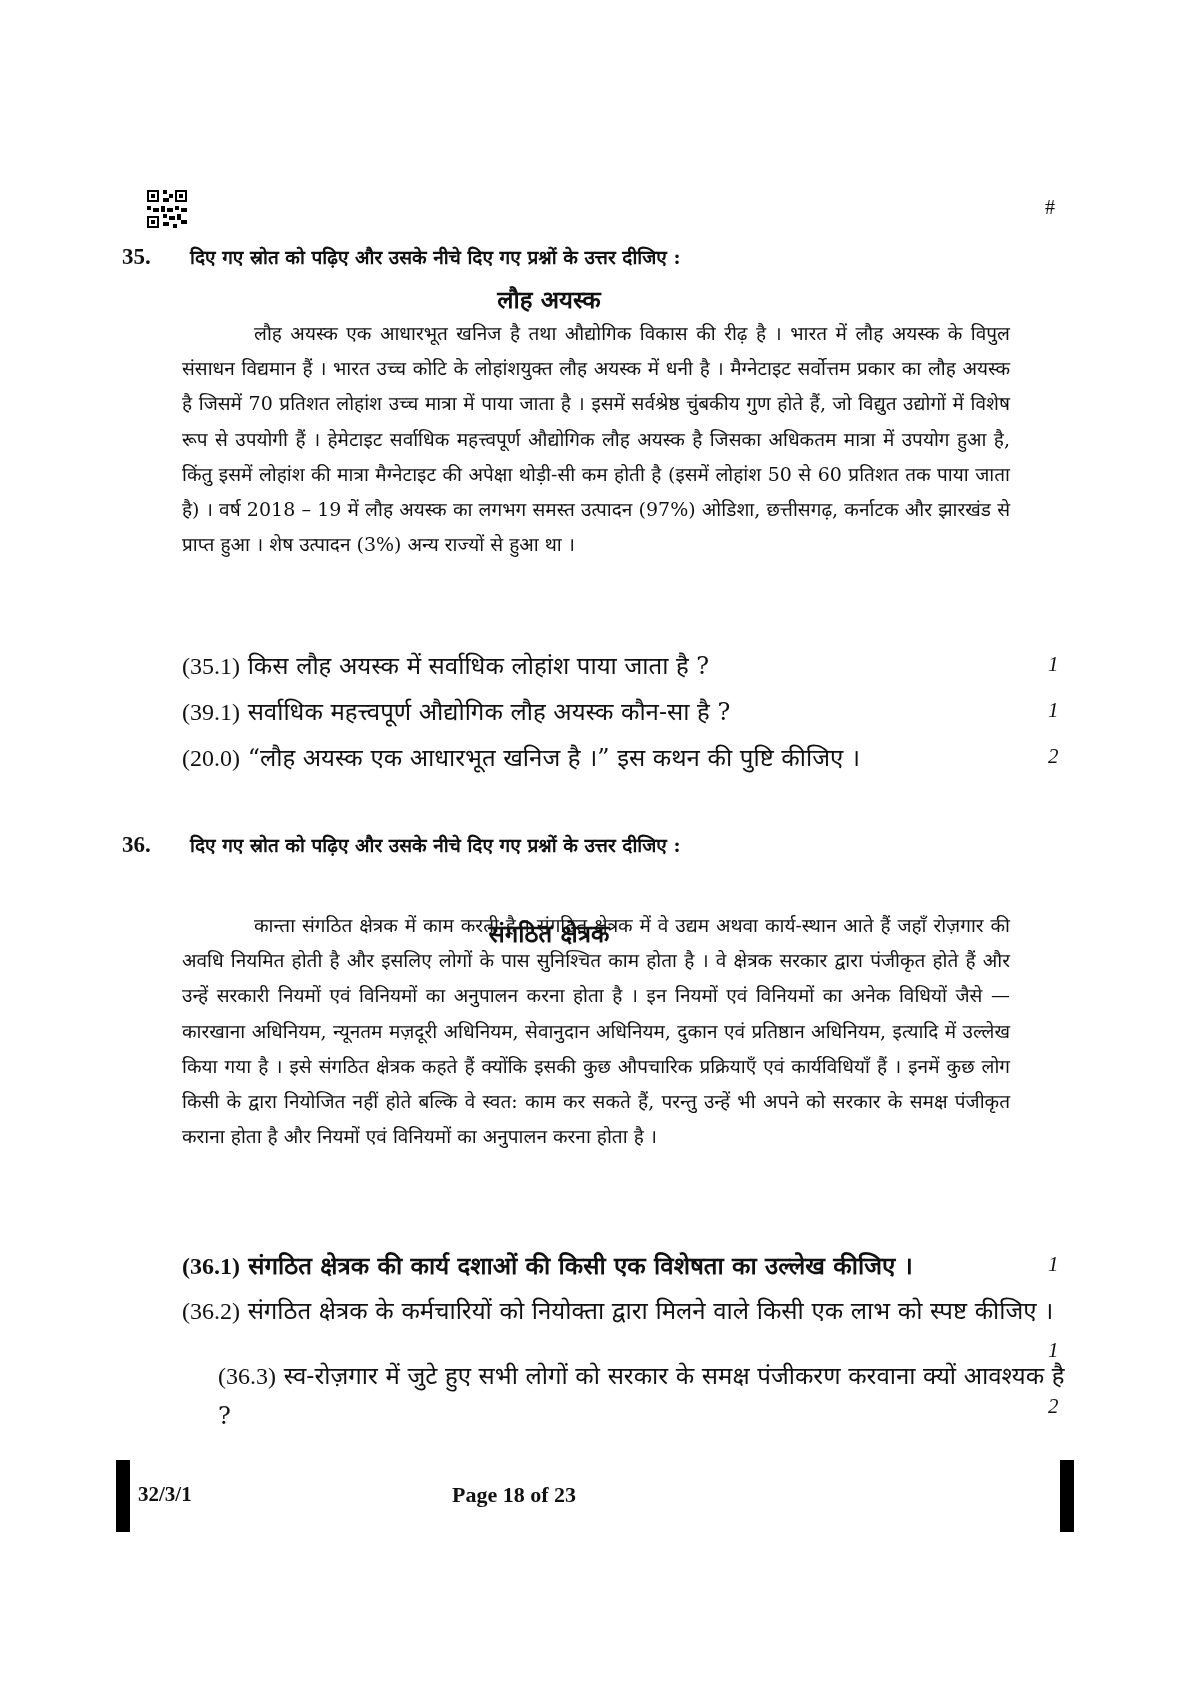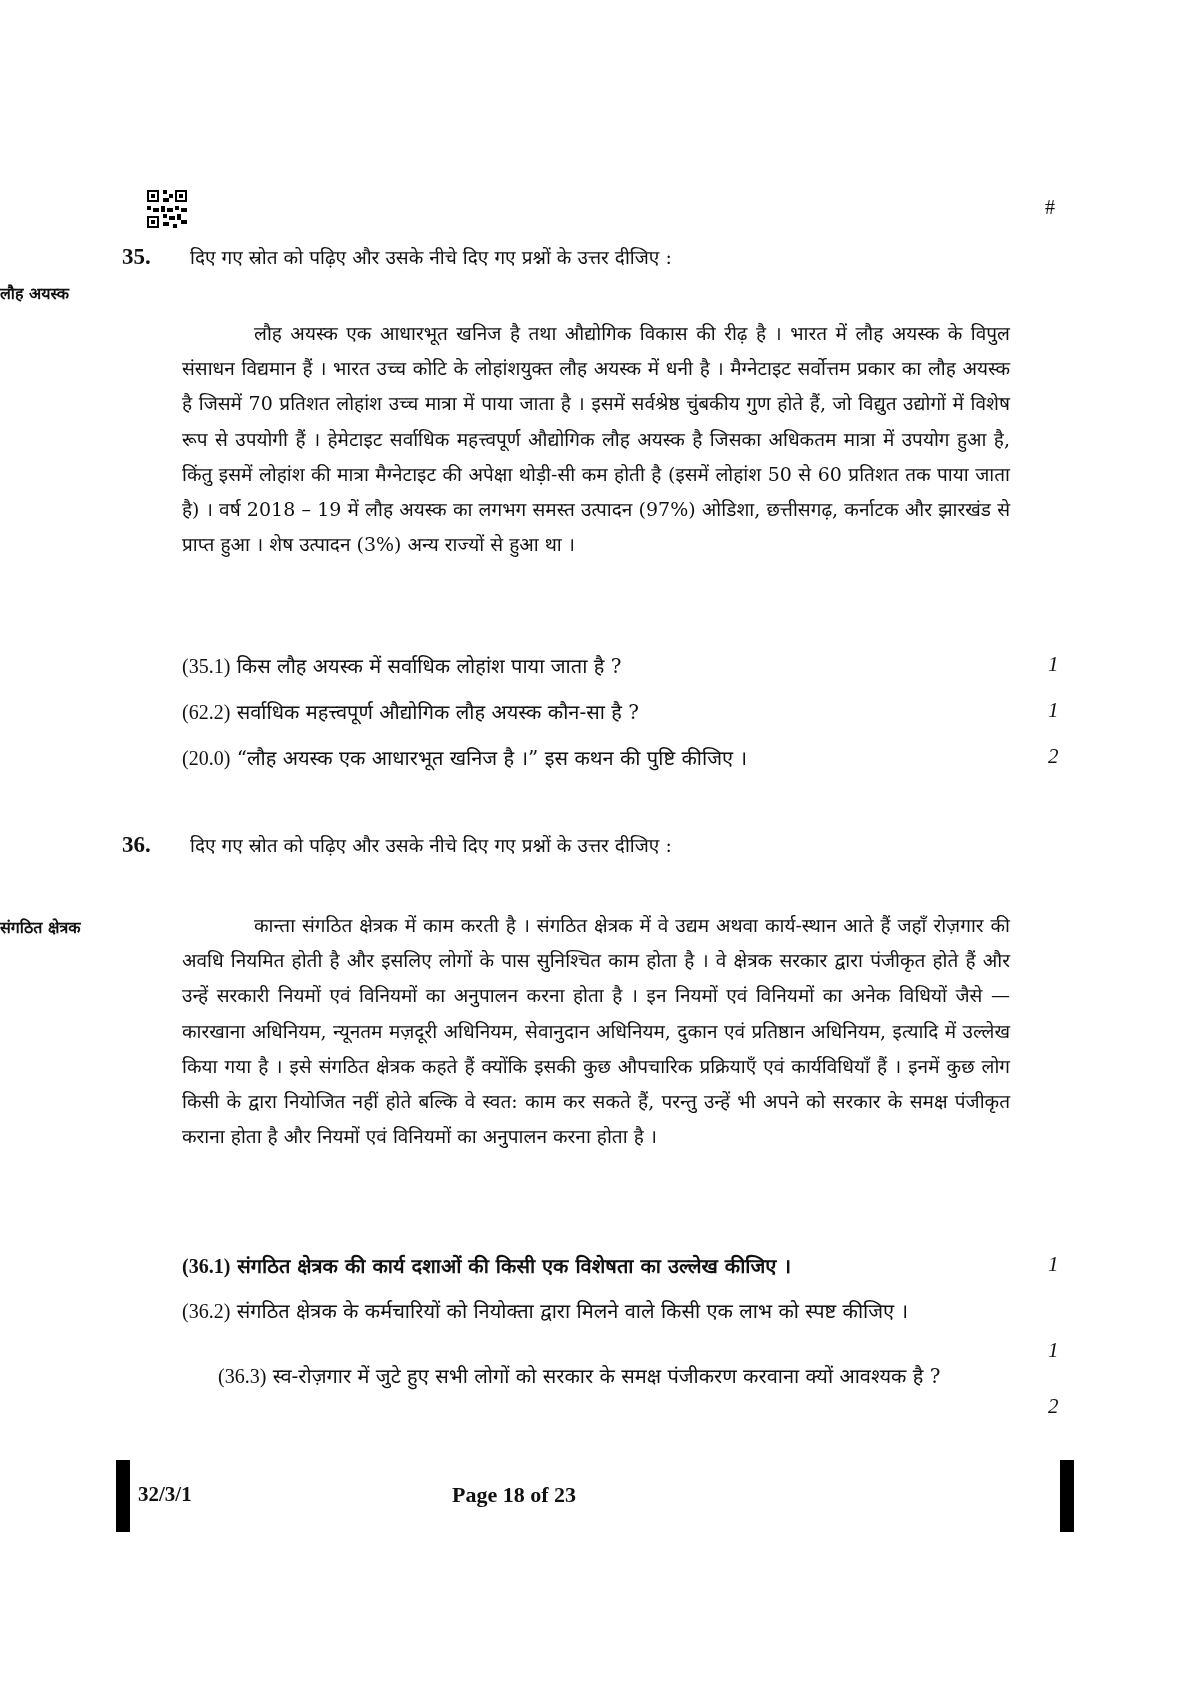"दिए गए स्रोत को पढ़िए" .intro { font-weight: none -> bold }
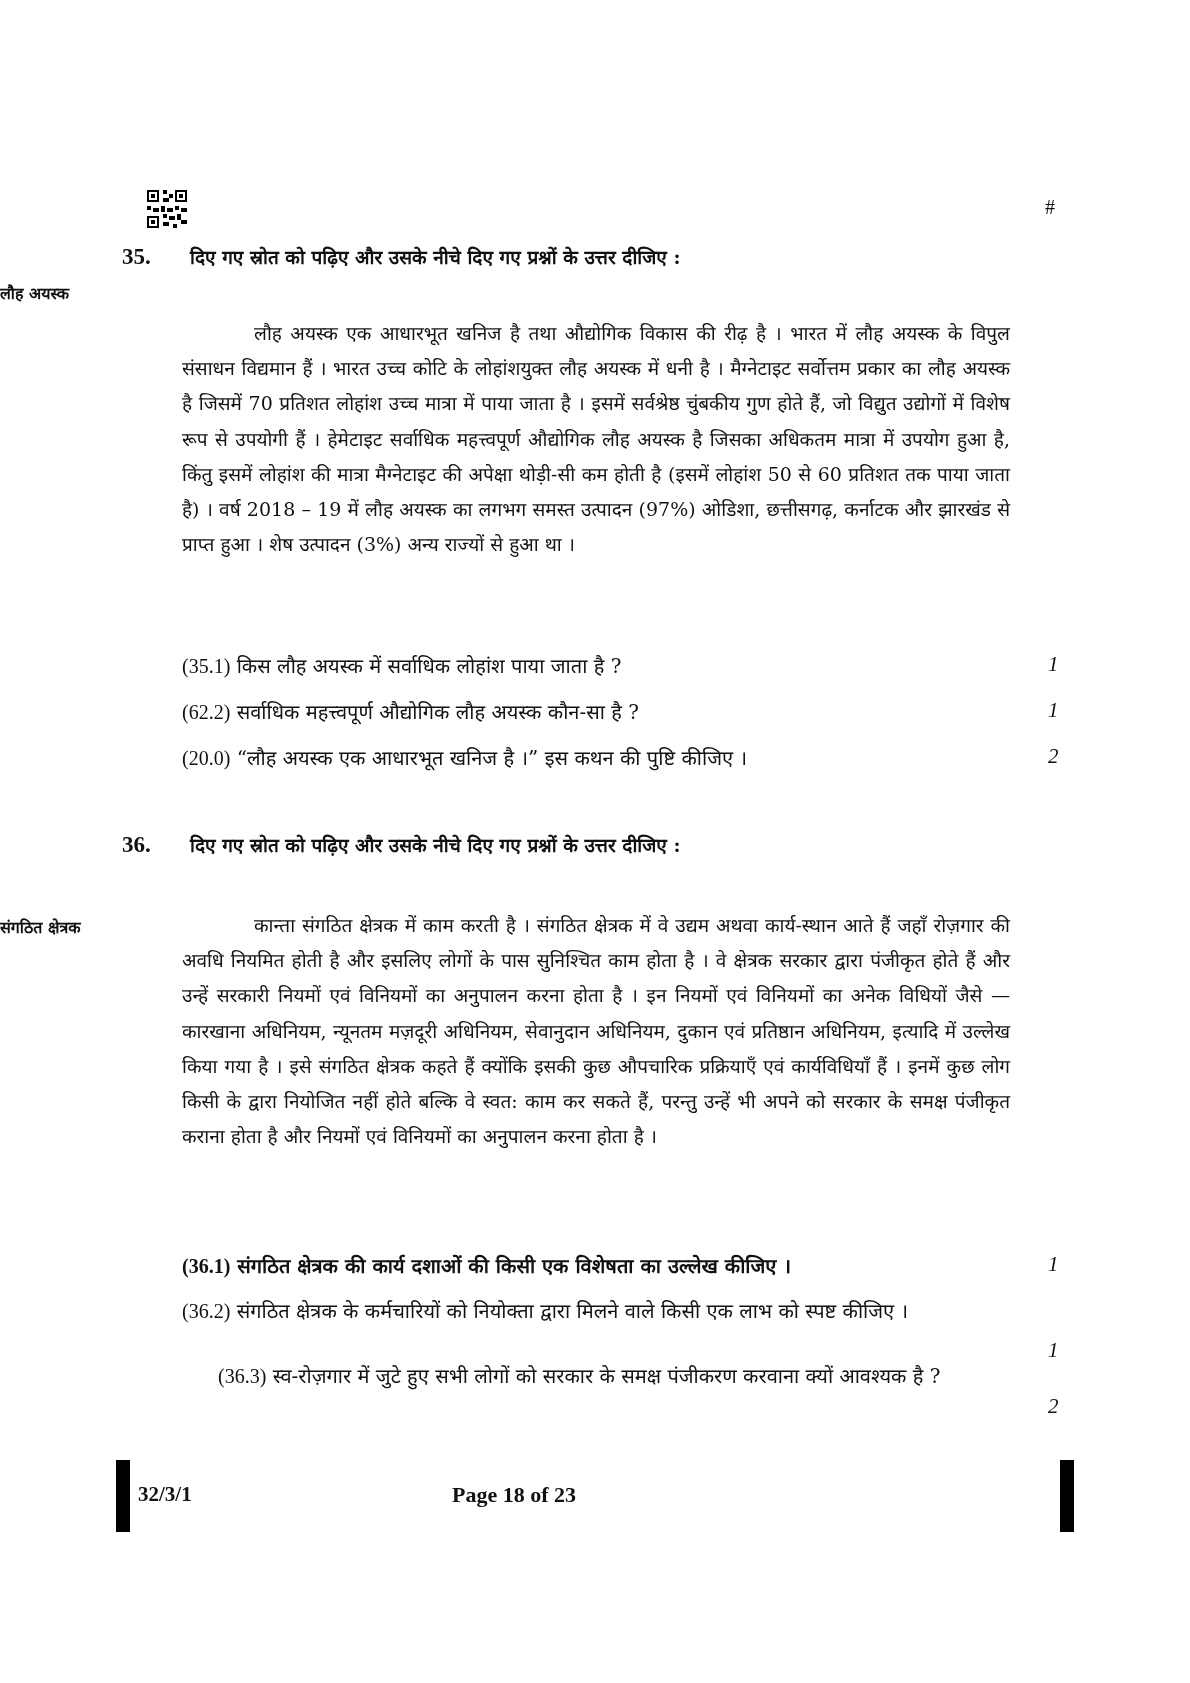"लौह अयस्क" .title { font-size: 16px -> 24px; text-align: left -> center }
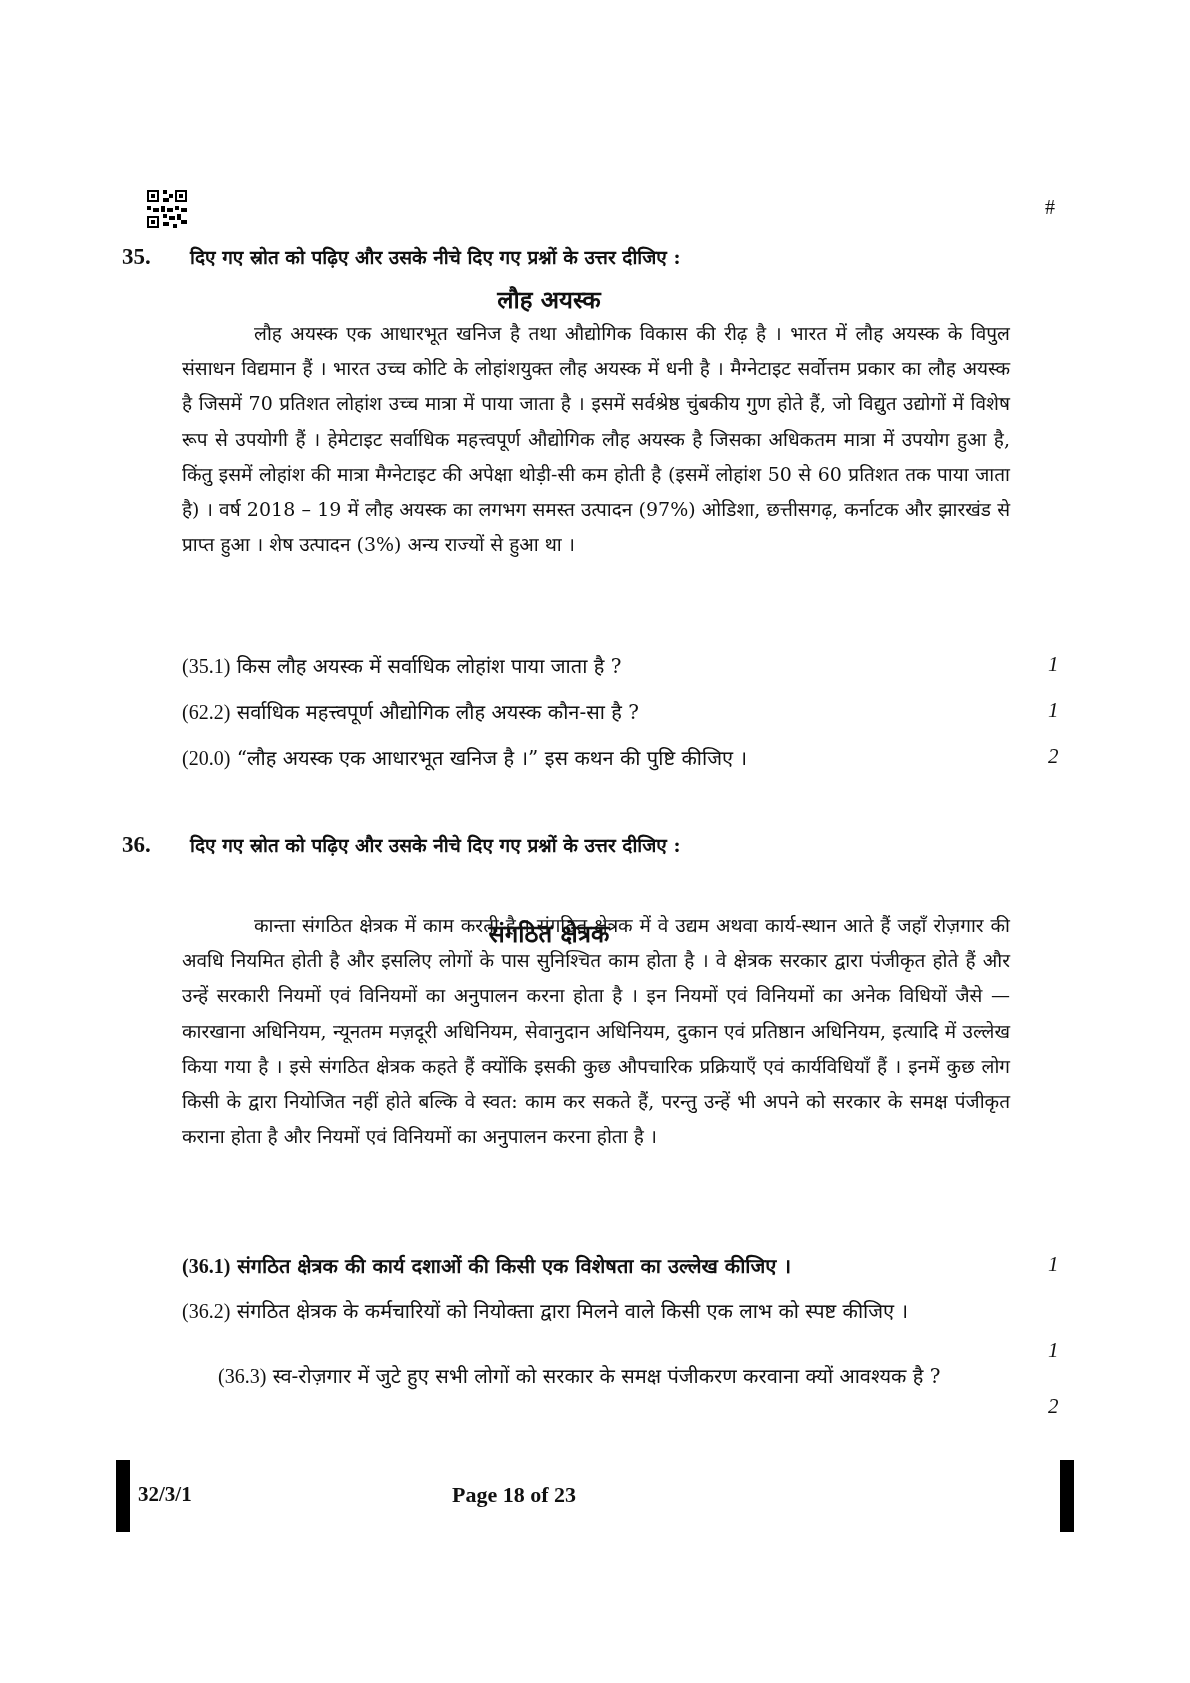"(35.1) किस लौह अयस्क में" .sub { font-size: 20px -> 24px }
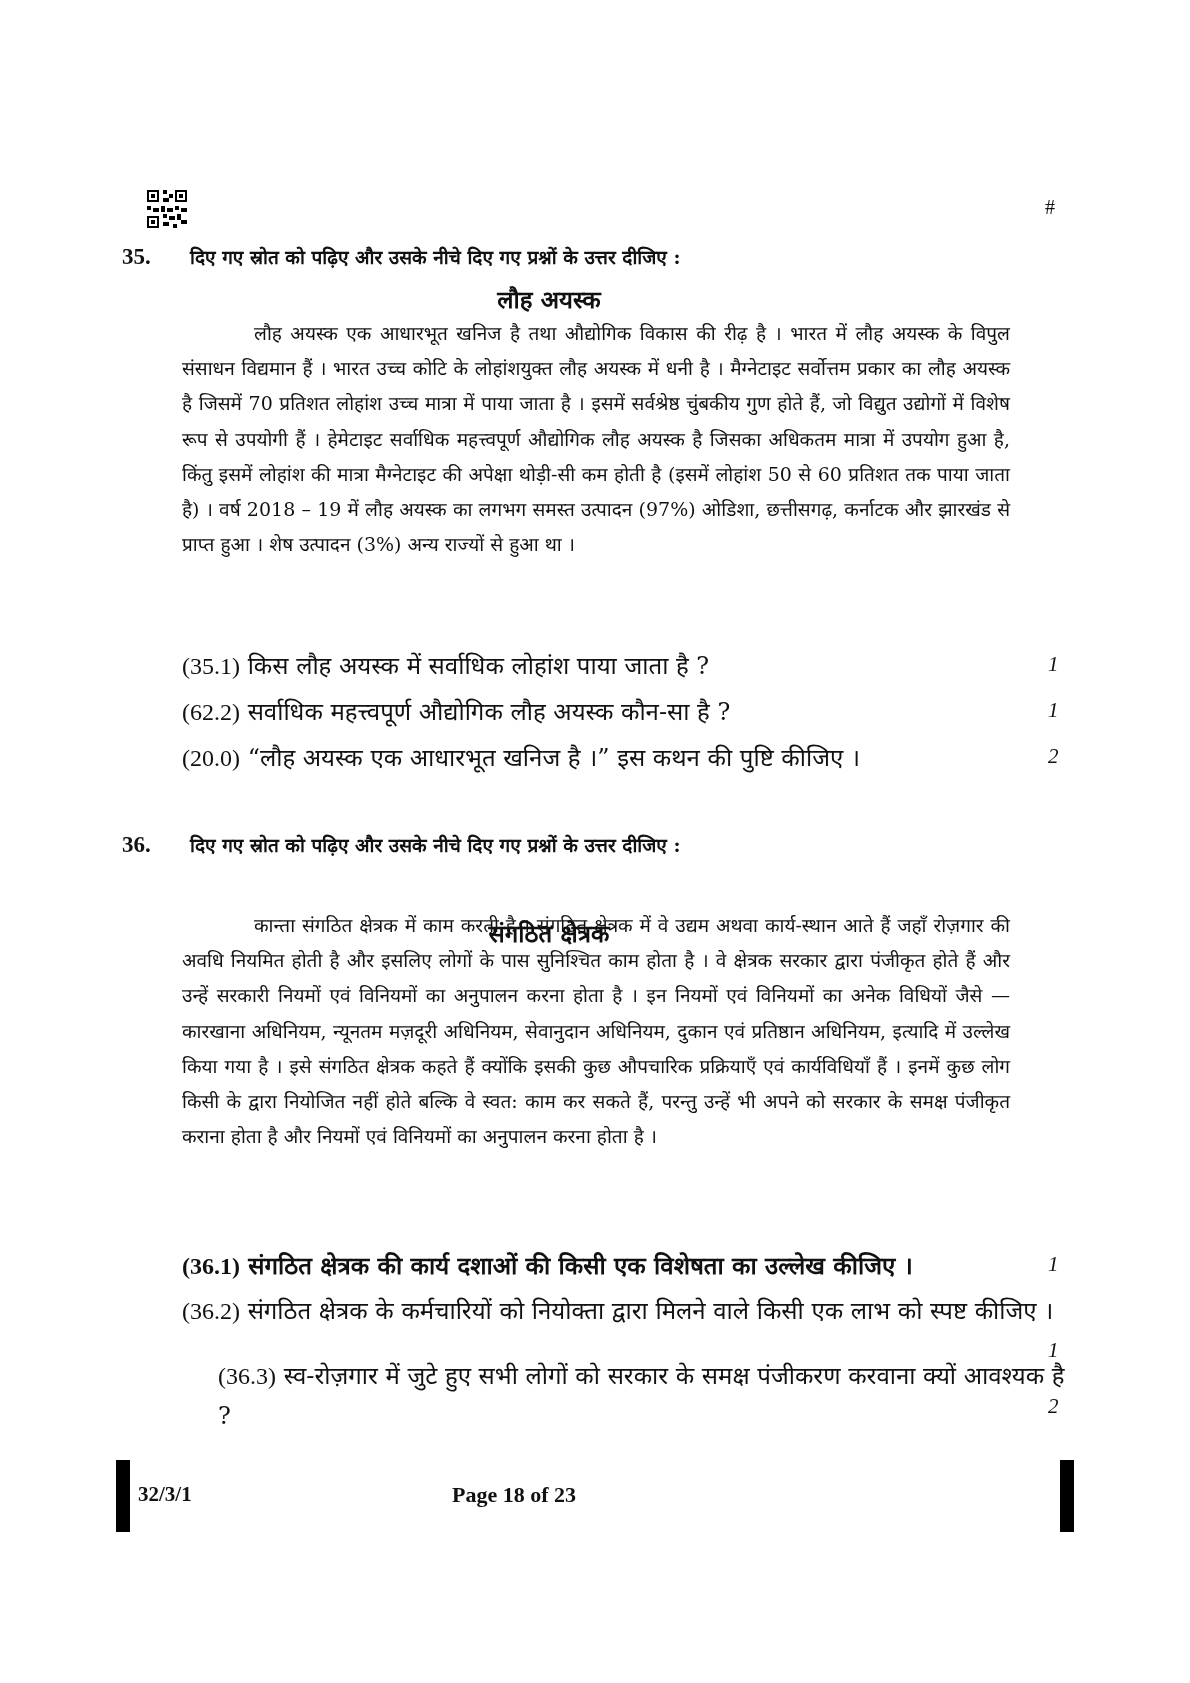"(62.2)" span.lbl { text: 62.2 -> 39.1 }
